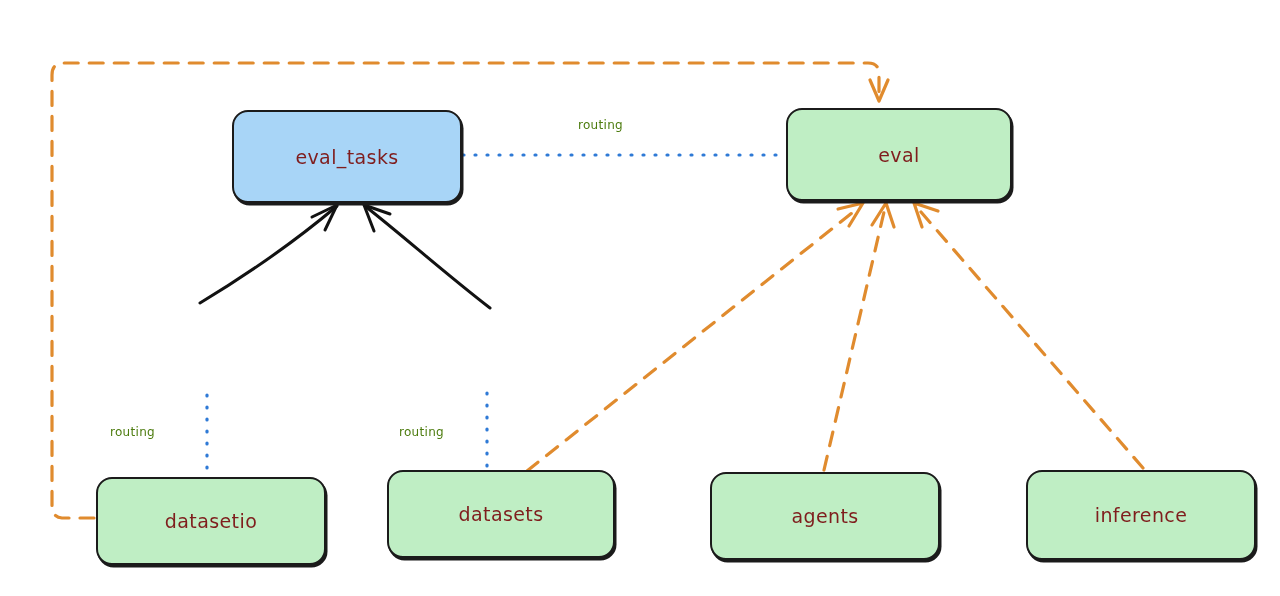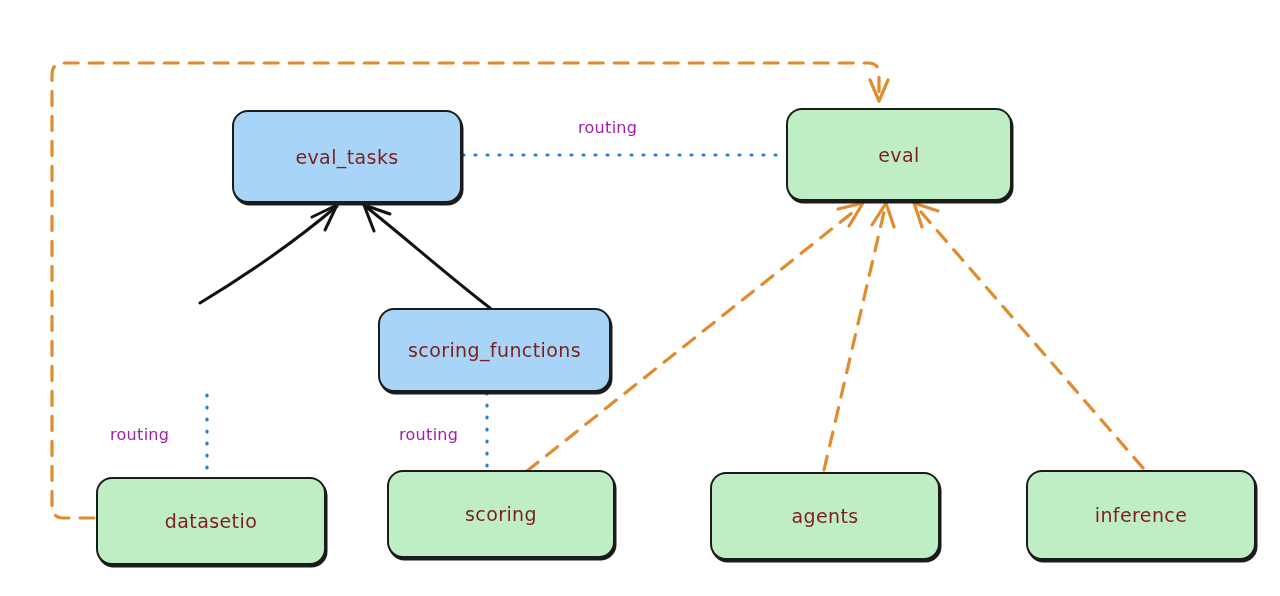"routing" .edge-label { color: #a21caf -> #4d7c0f; font-size: 16px -> 12px }
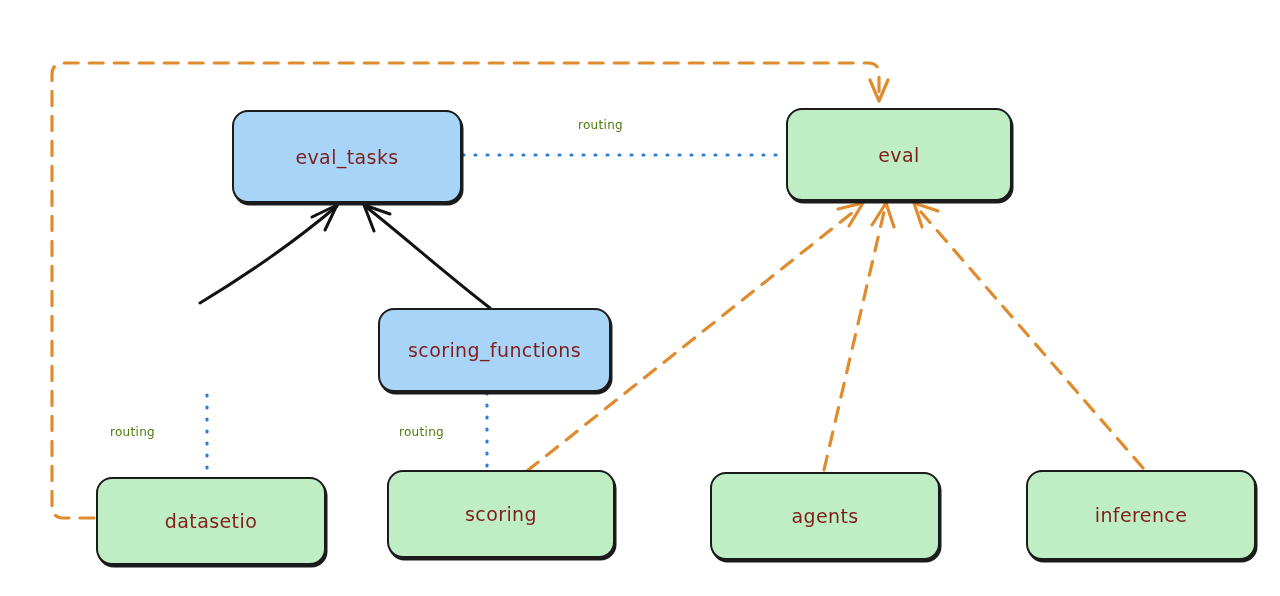"scoring_functions" div.node { html: <div> <span>scoring_functions</span> </div> -> none }
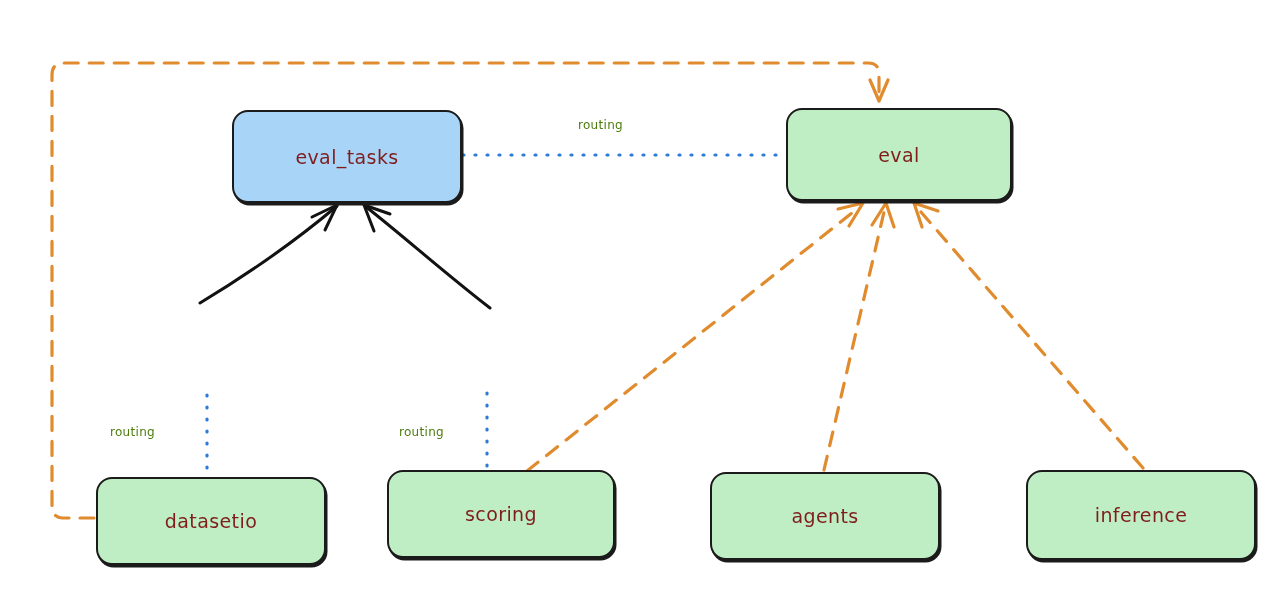"scoring" span.node-label { text: scoring -> datasets }
